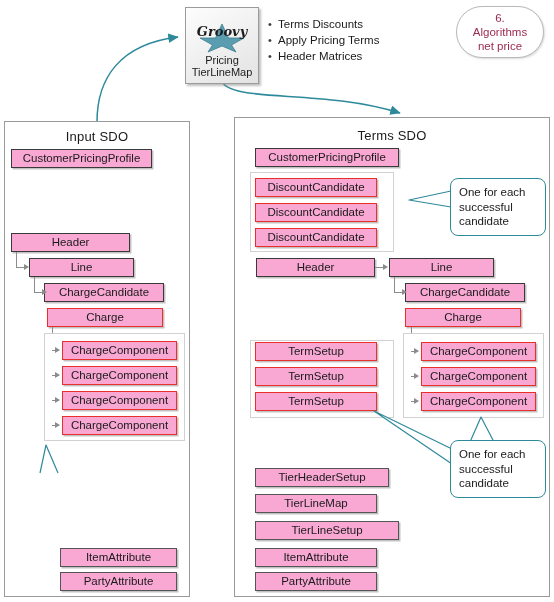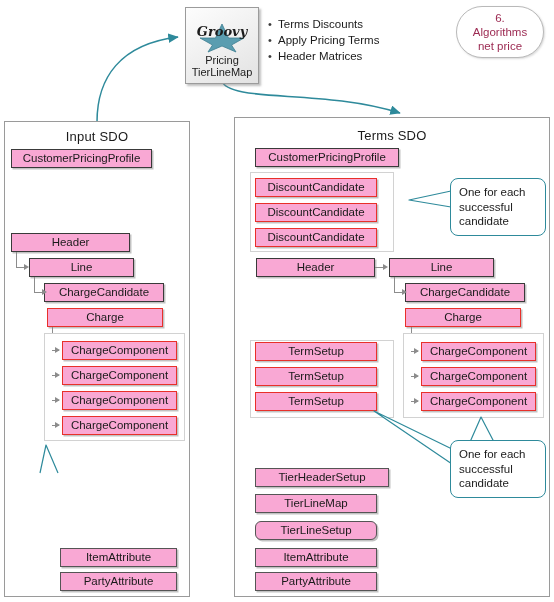"TierLineSetup" div.abs { border-radius: 6px -> none; width: 122px -> 144px }
